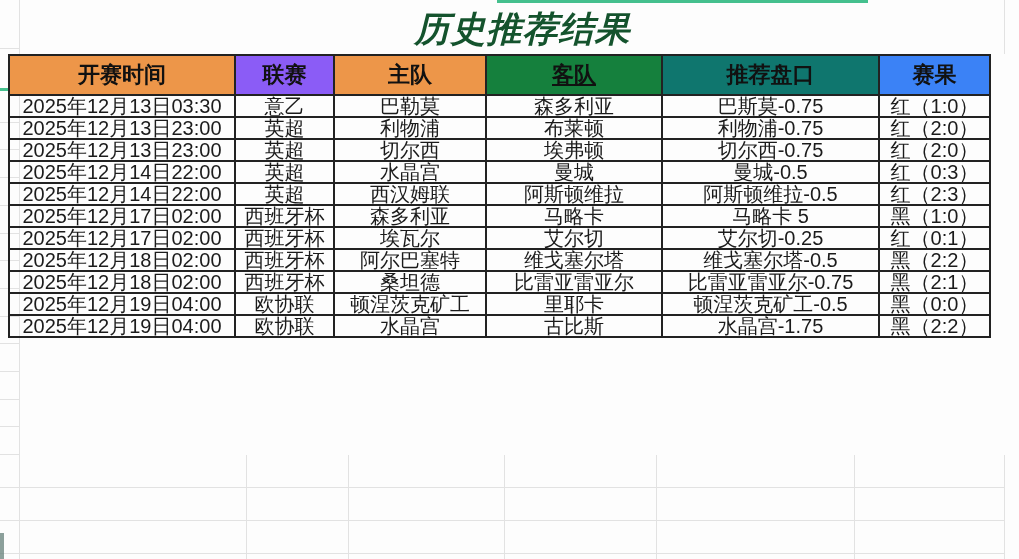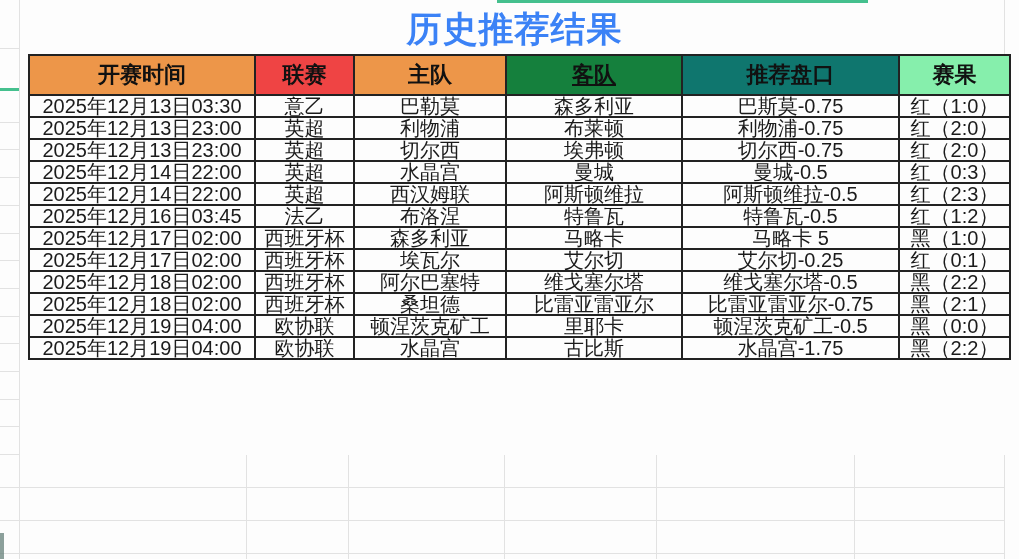"历史推荐结果" #page-title { color: #3b82f6 -> #14532d; font-style: none -> italic; left: 24px -> 32px }
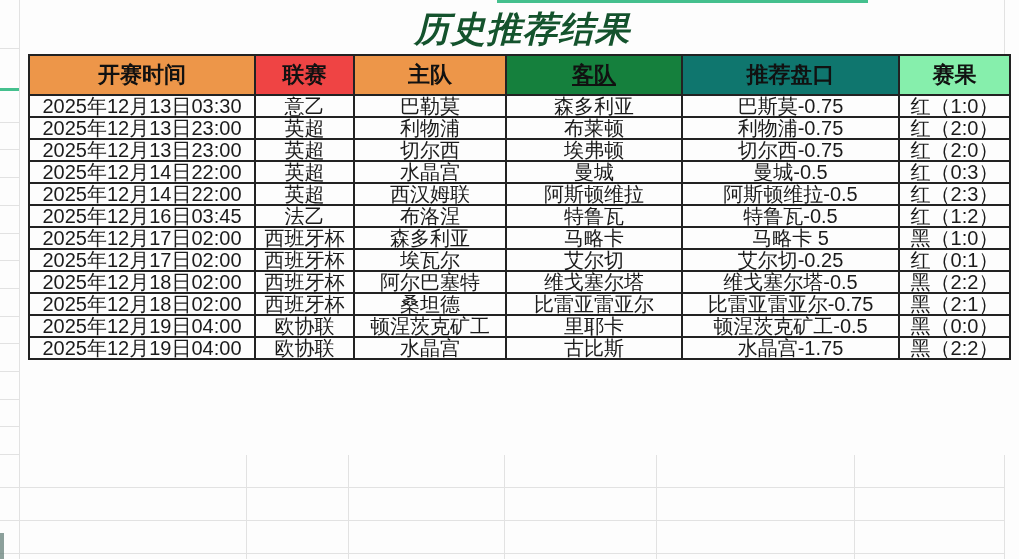"开赛时间" #result-table { left: 28px -> 8px }
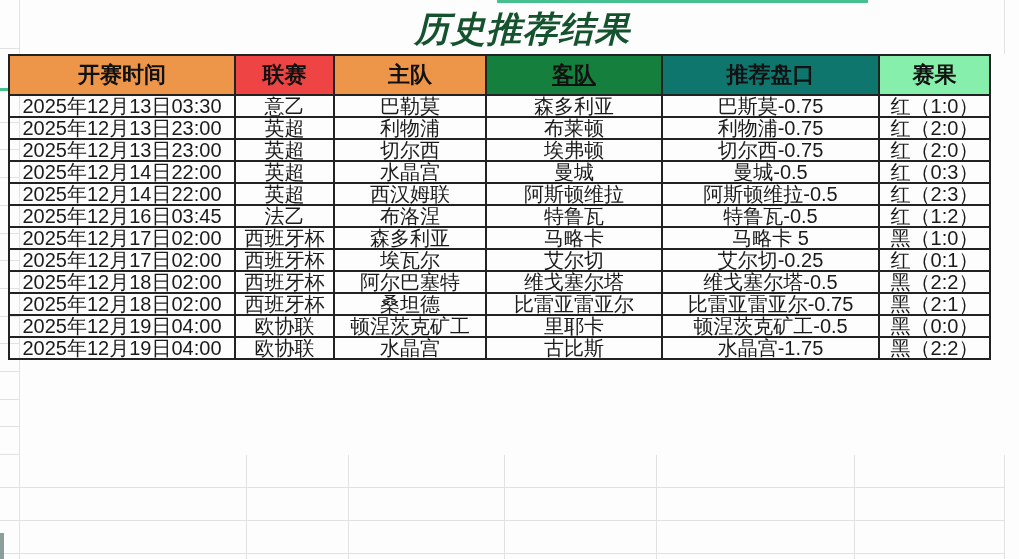"联赛" th { background: #ef4444 -> #8b5cf6 }
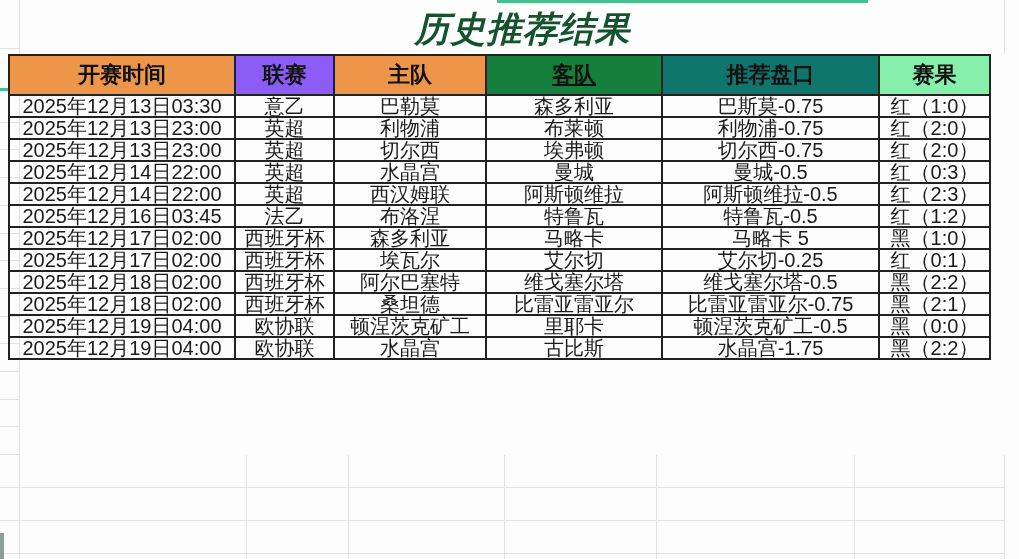"赛果" th { background: #86efac -> #3b82f6 }
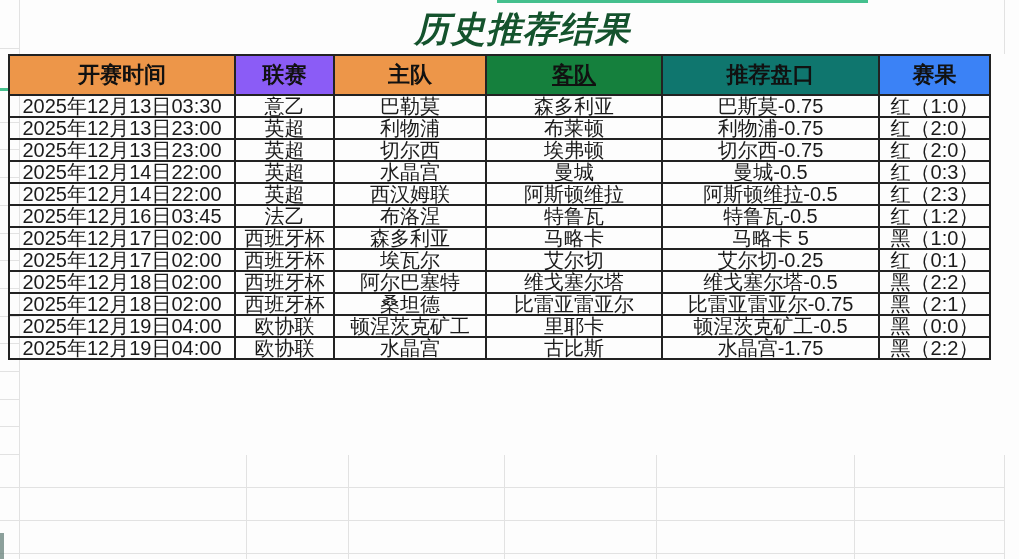"2025年12月16日03:45" tr { html: <tr> <td>2025年12月16日03:45</td> <td>法乙</td> <td>布洛涅</td> <td>特鲁瓦</td> <td>特鲁瓦-0.5</td> <td>红（1:2）</td> </tr> -> none }
